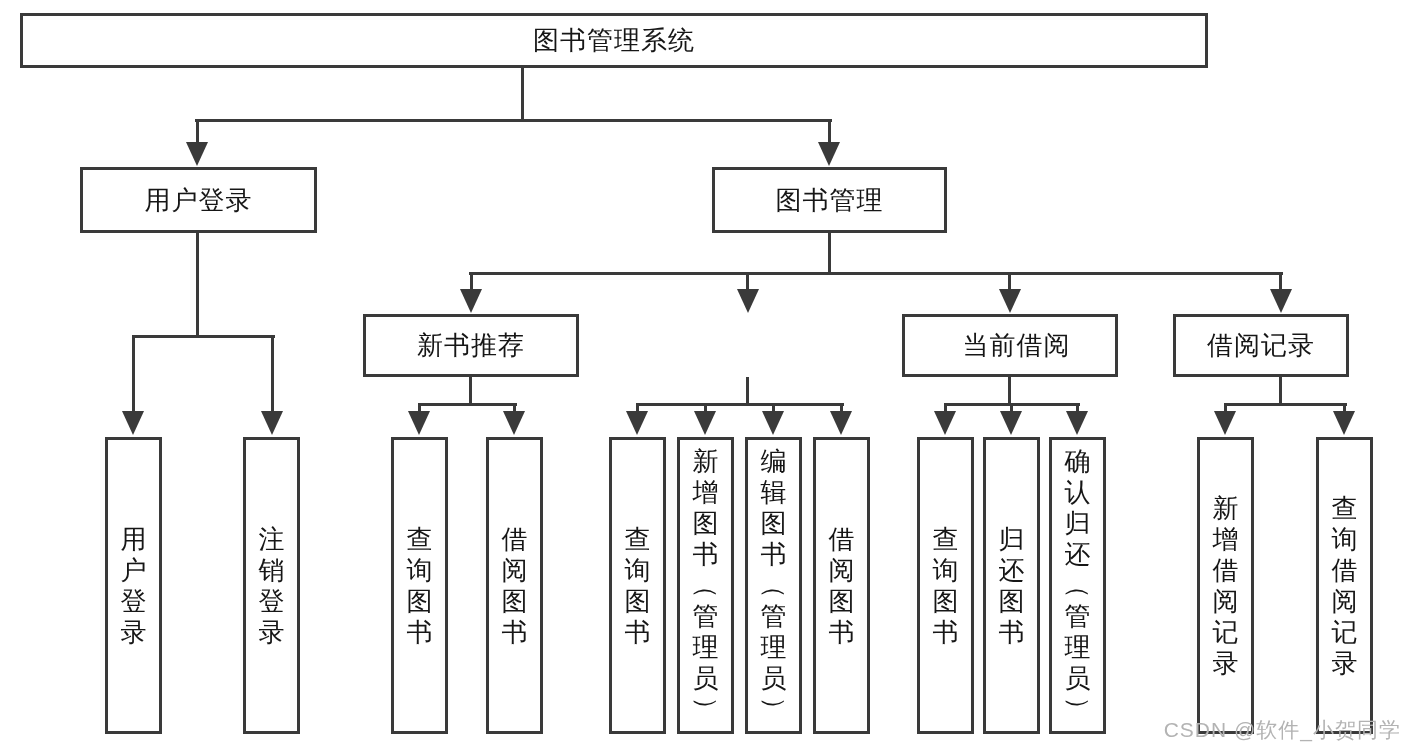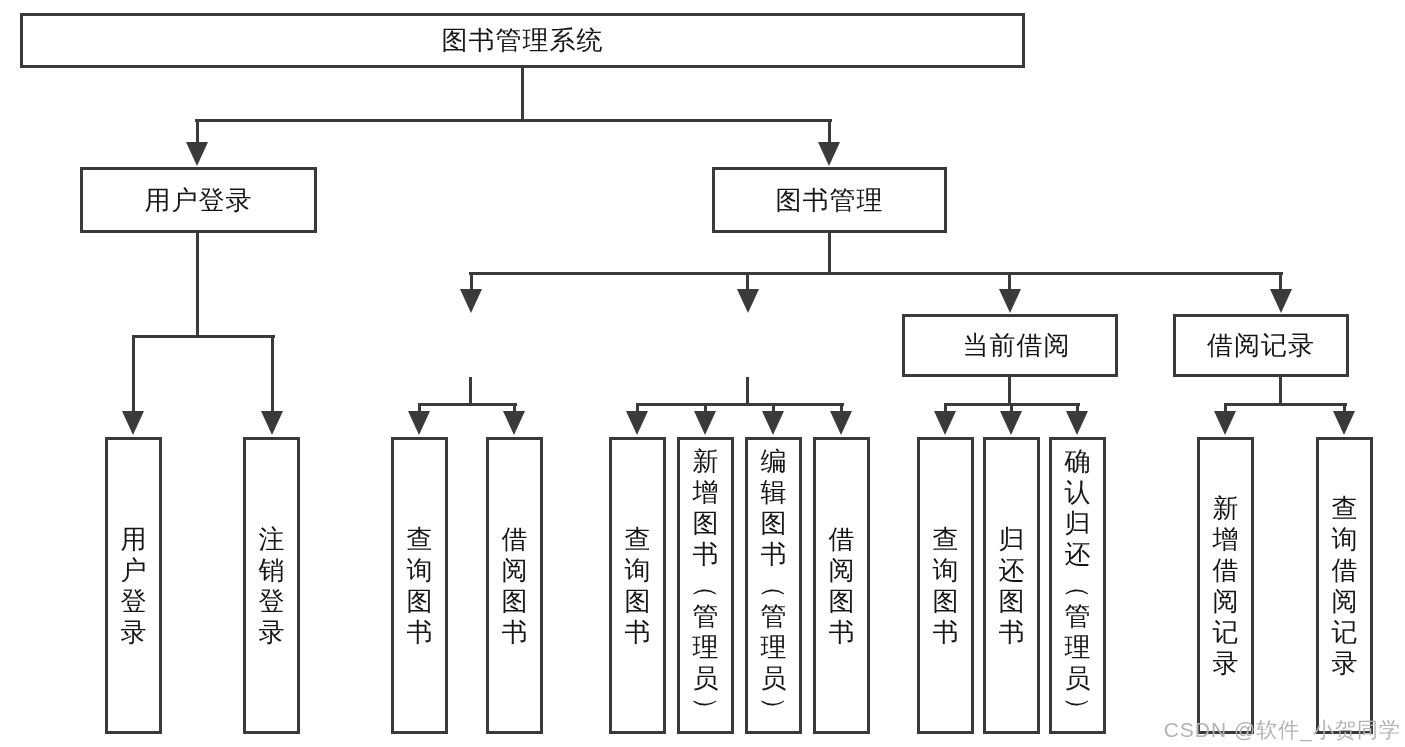"图书管理系统" div.box { width: 1005px -> 1188px }
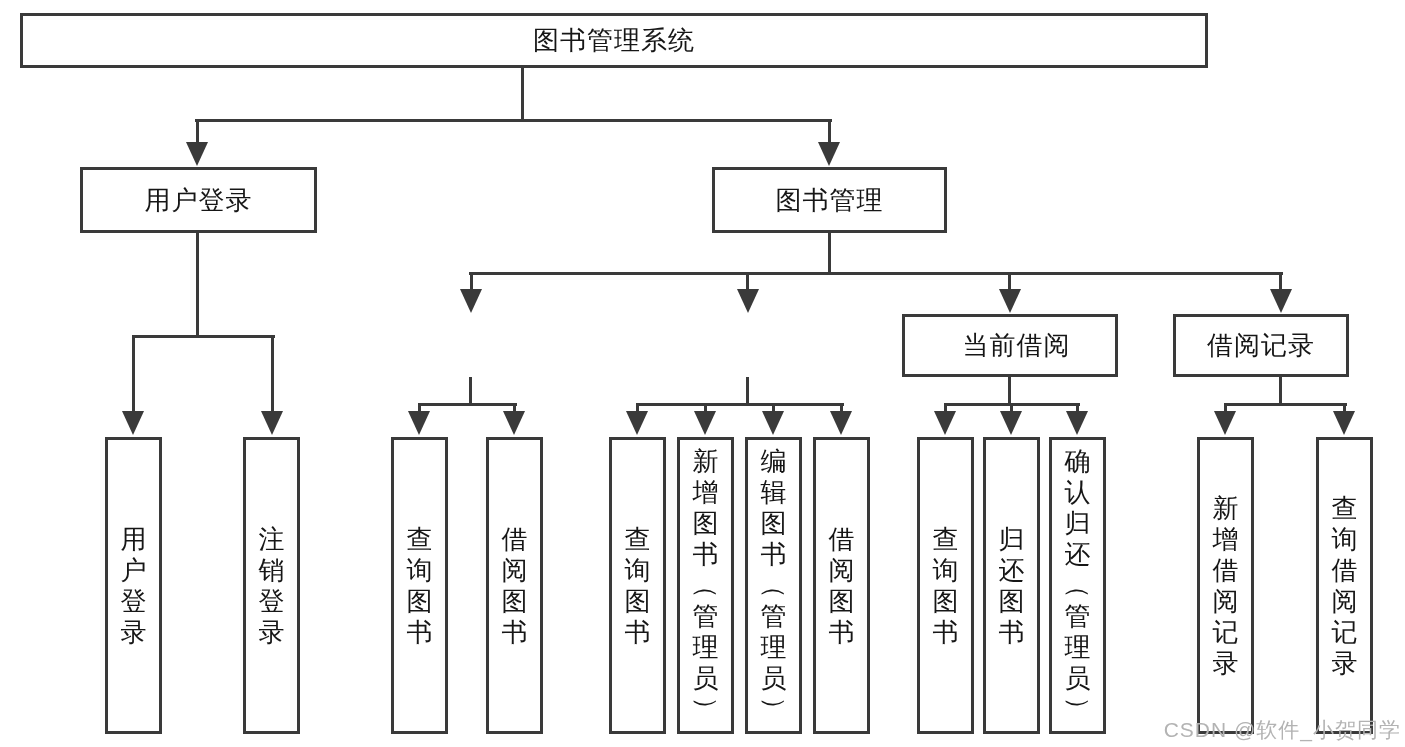"新书推荐" div.box { html: none -> <div>新书推荐</div> }
